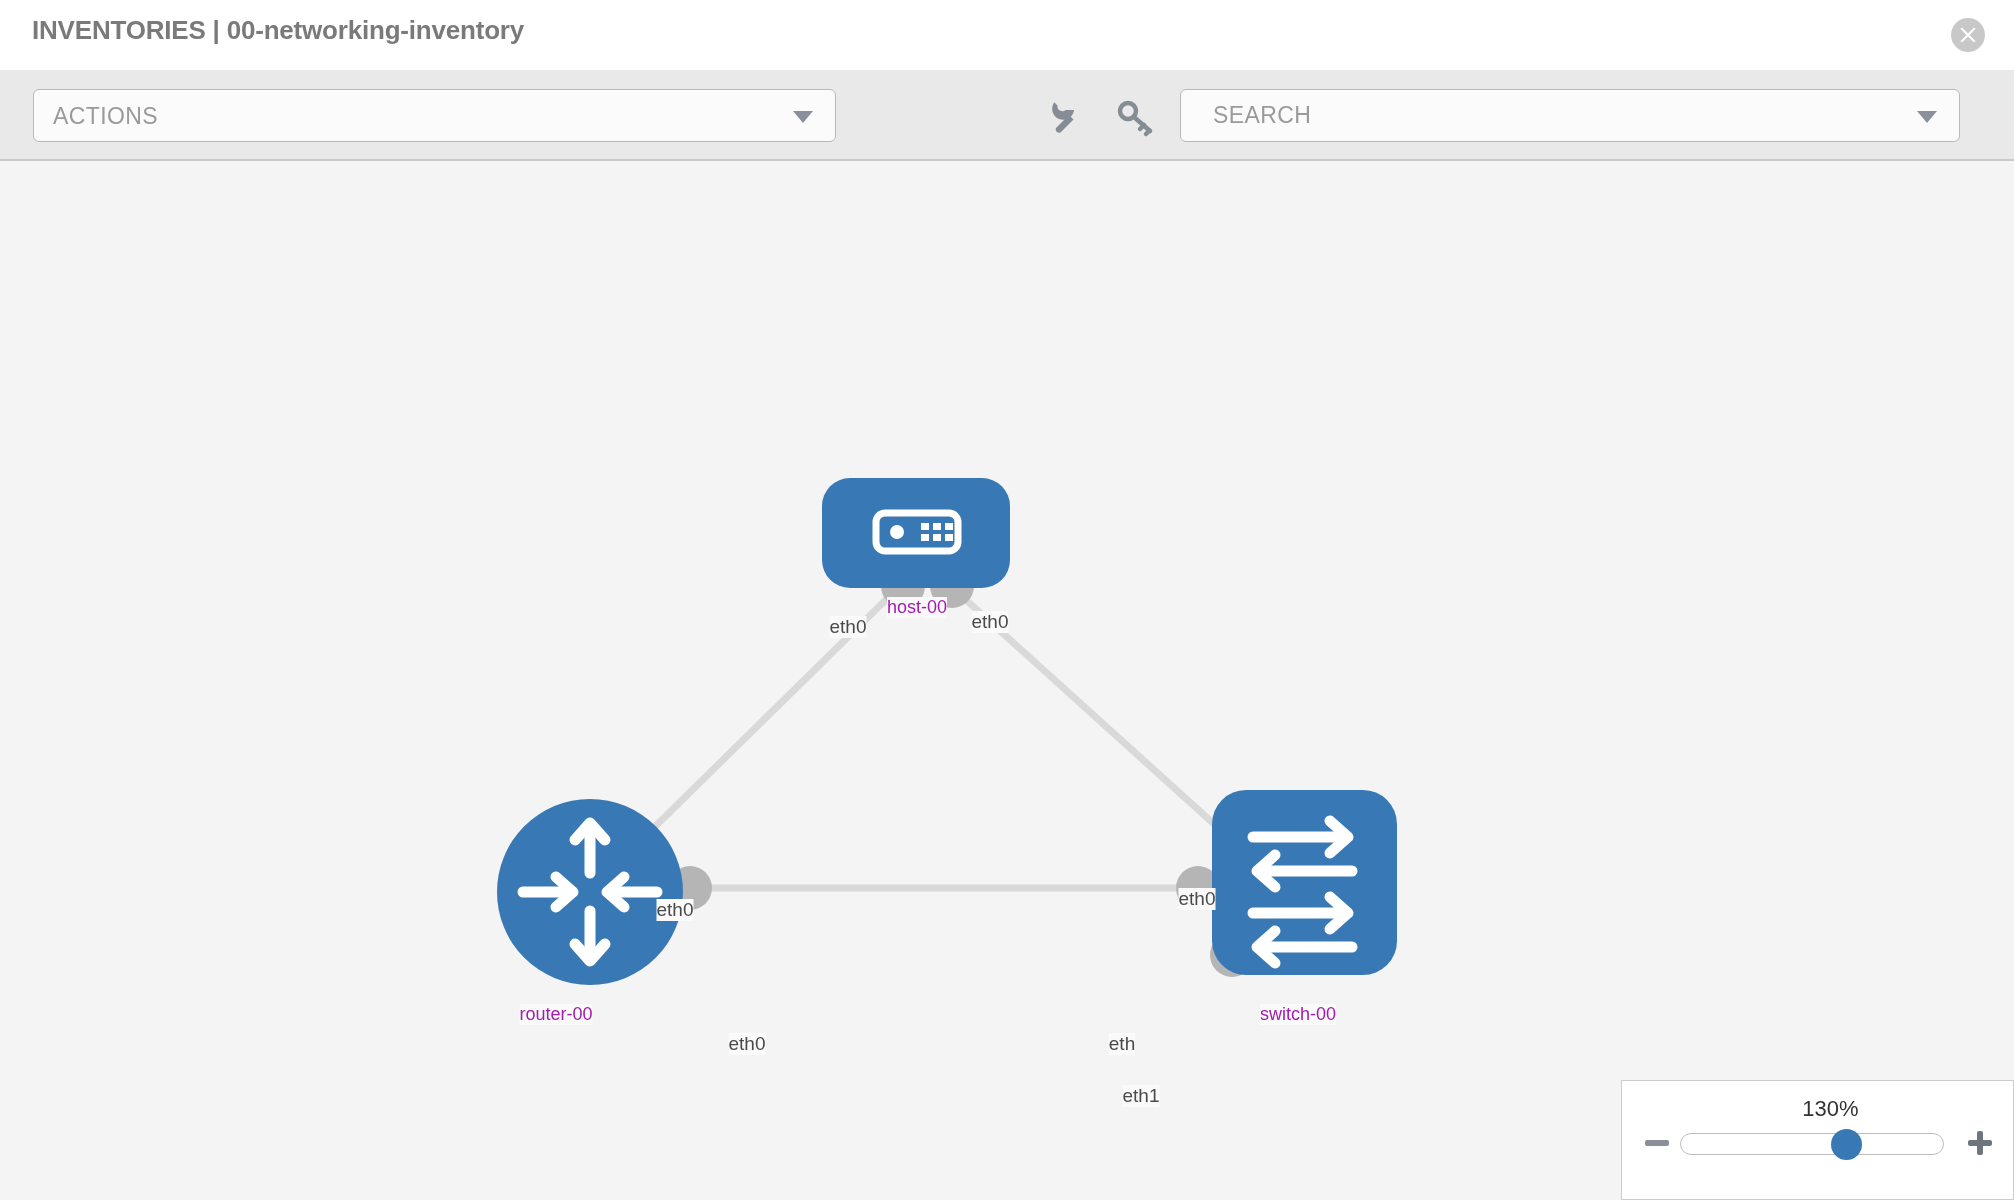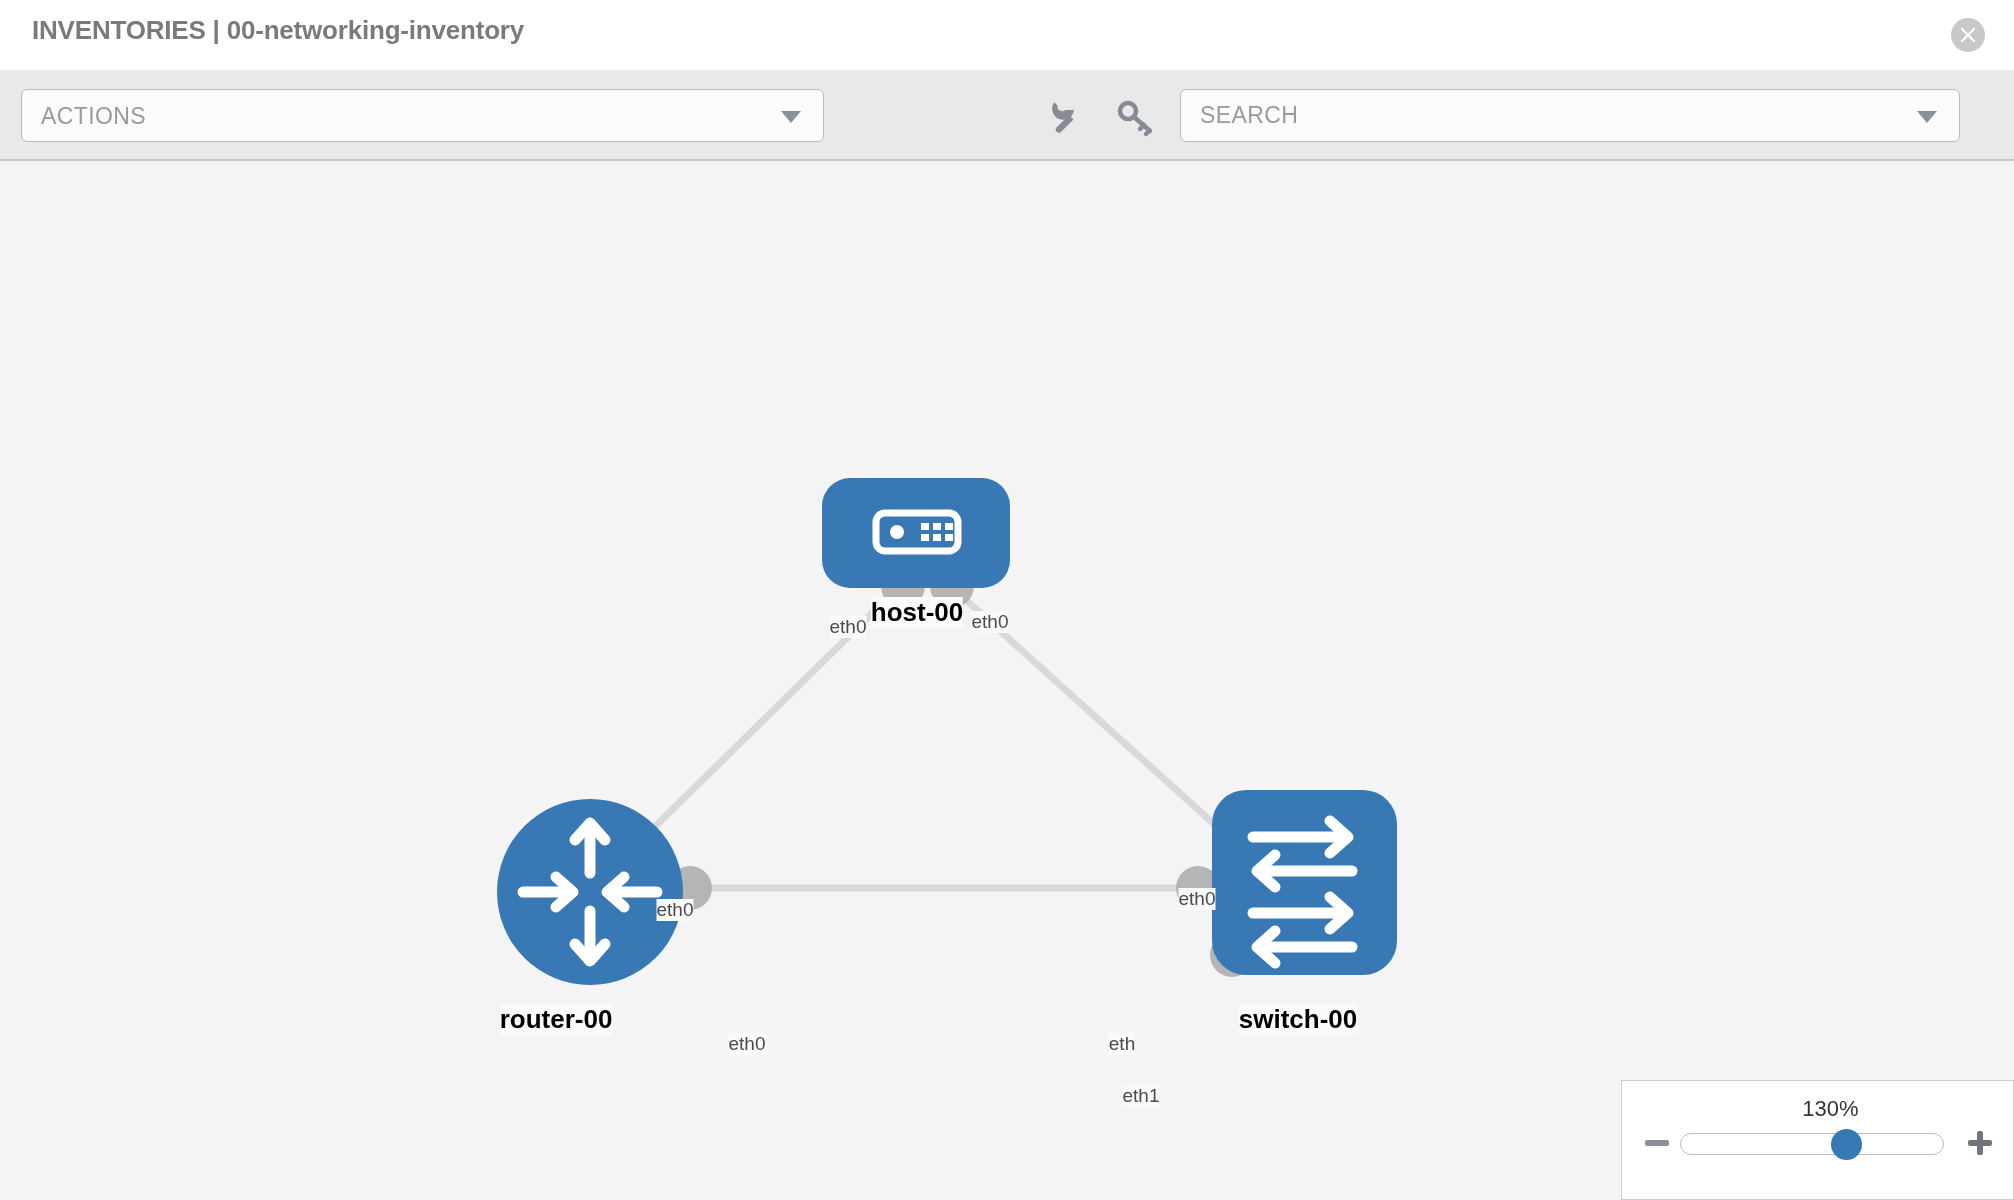"ACTIONS" #actions-select { left: 21px -> 33px }
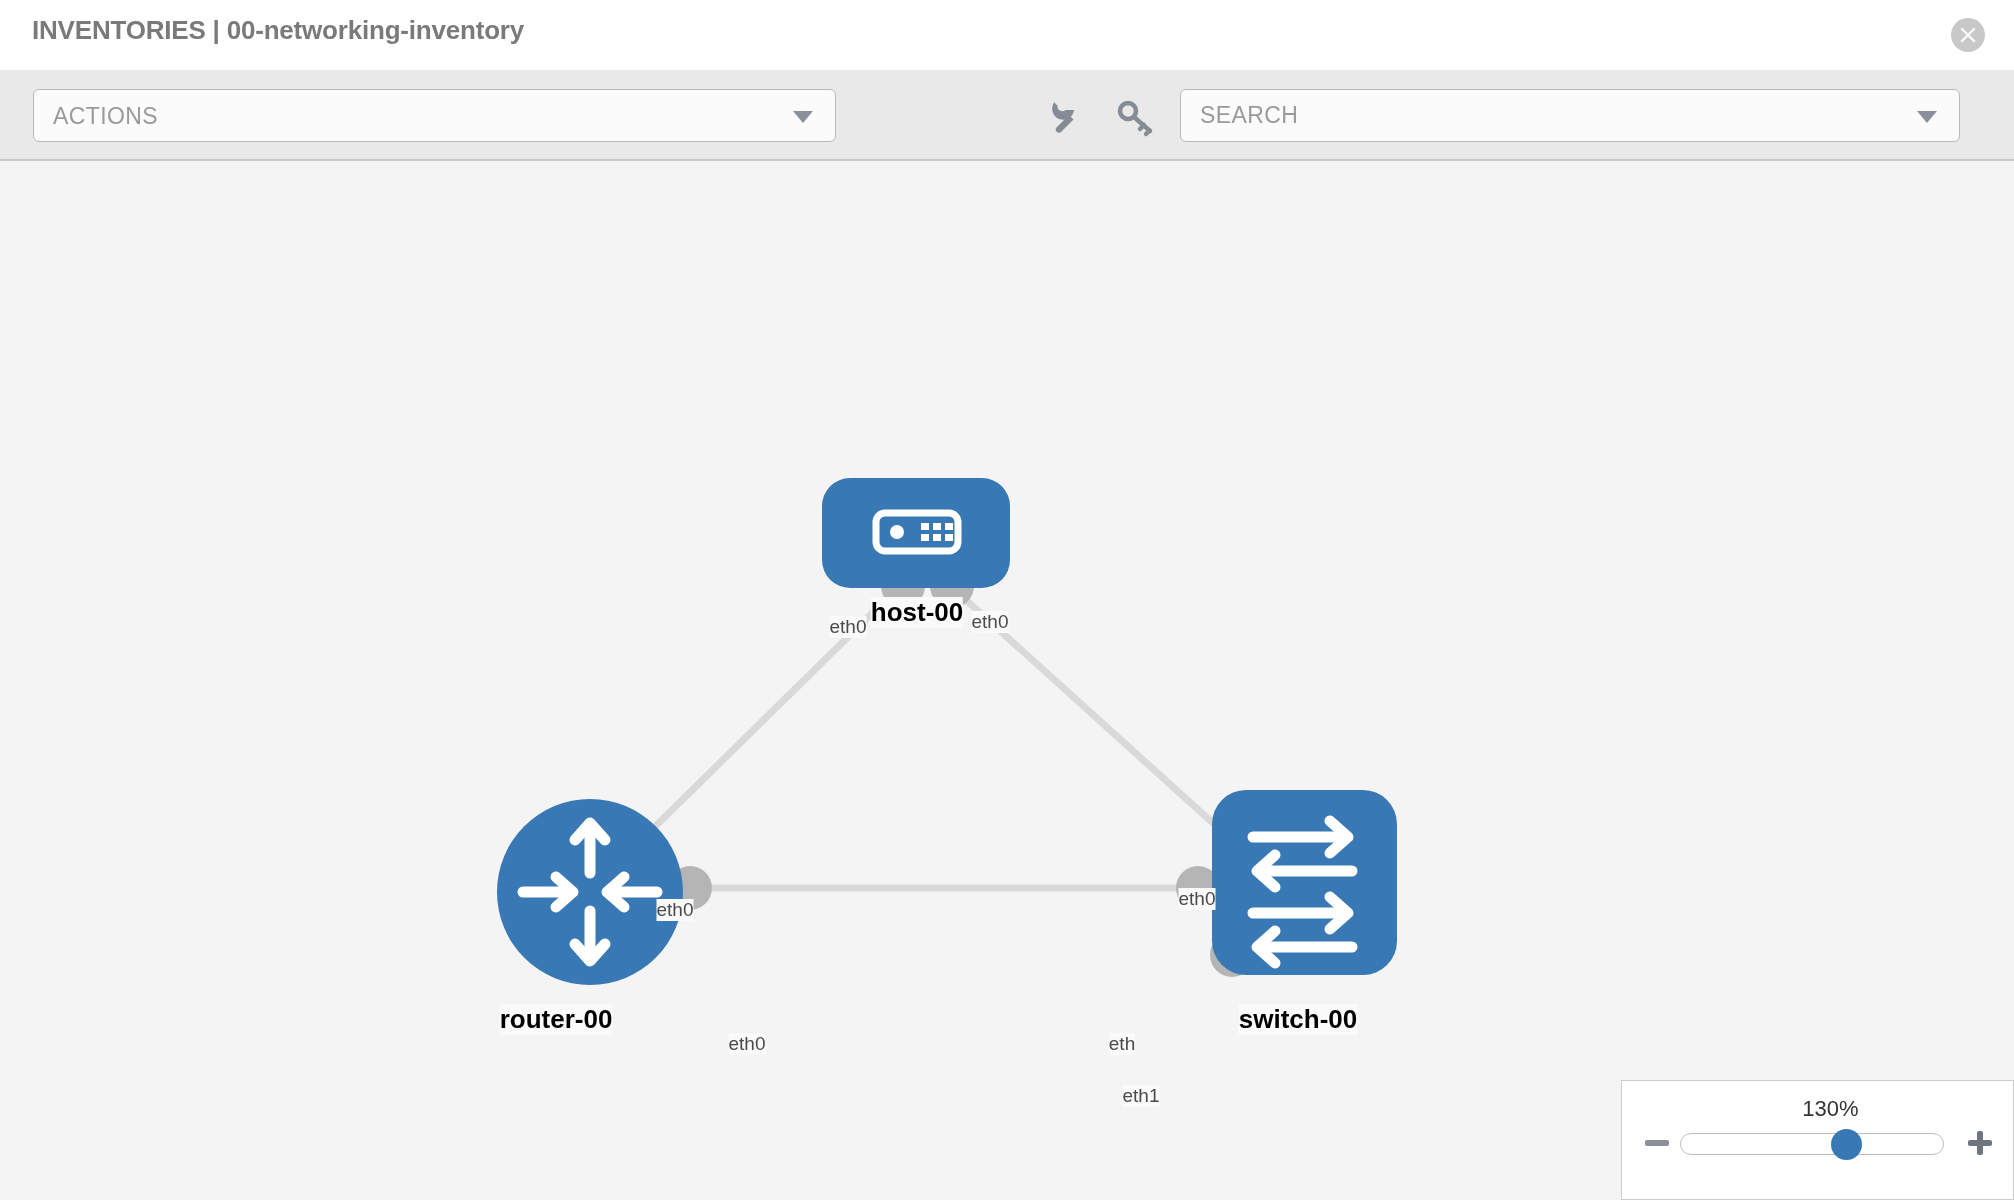"SEARCH" #search-input { padding: 0 50px 0 19px -> 0 50px 0 32px }
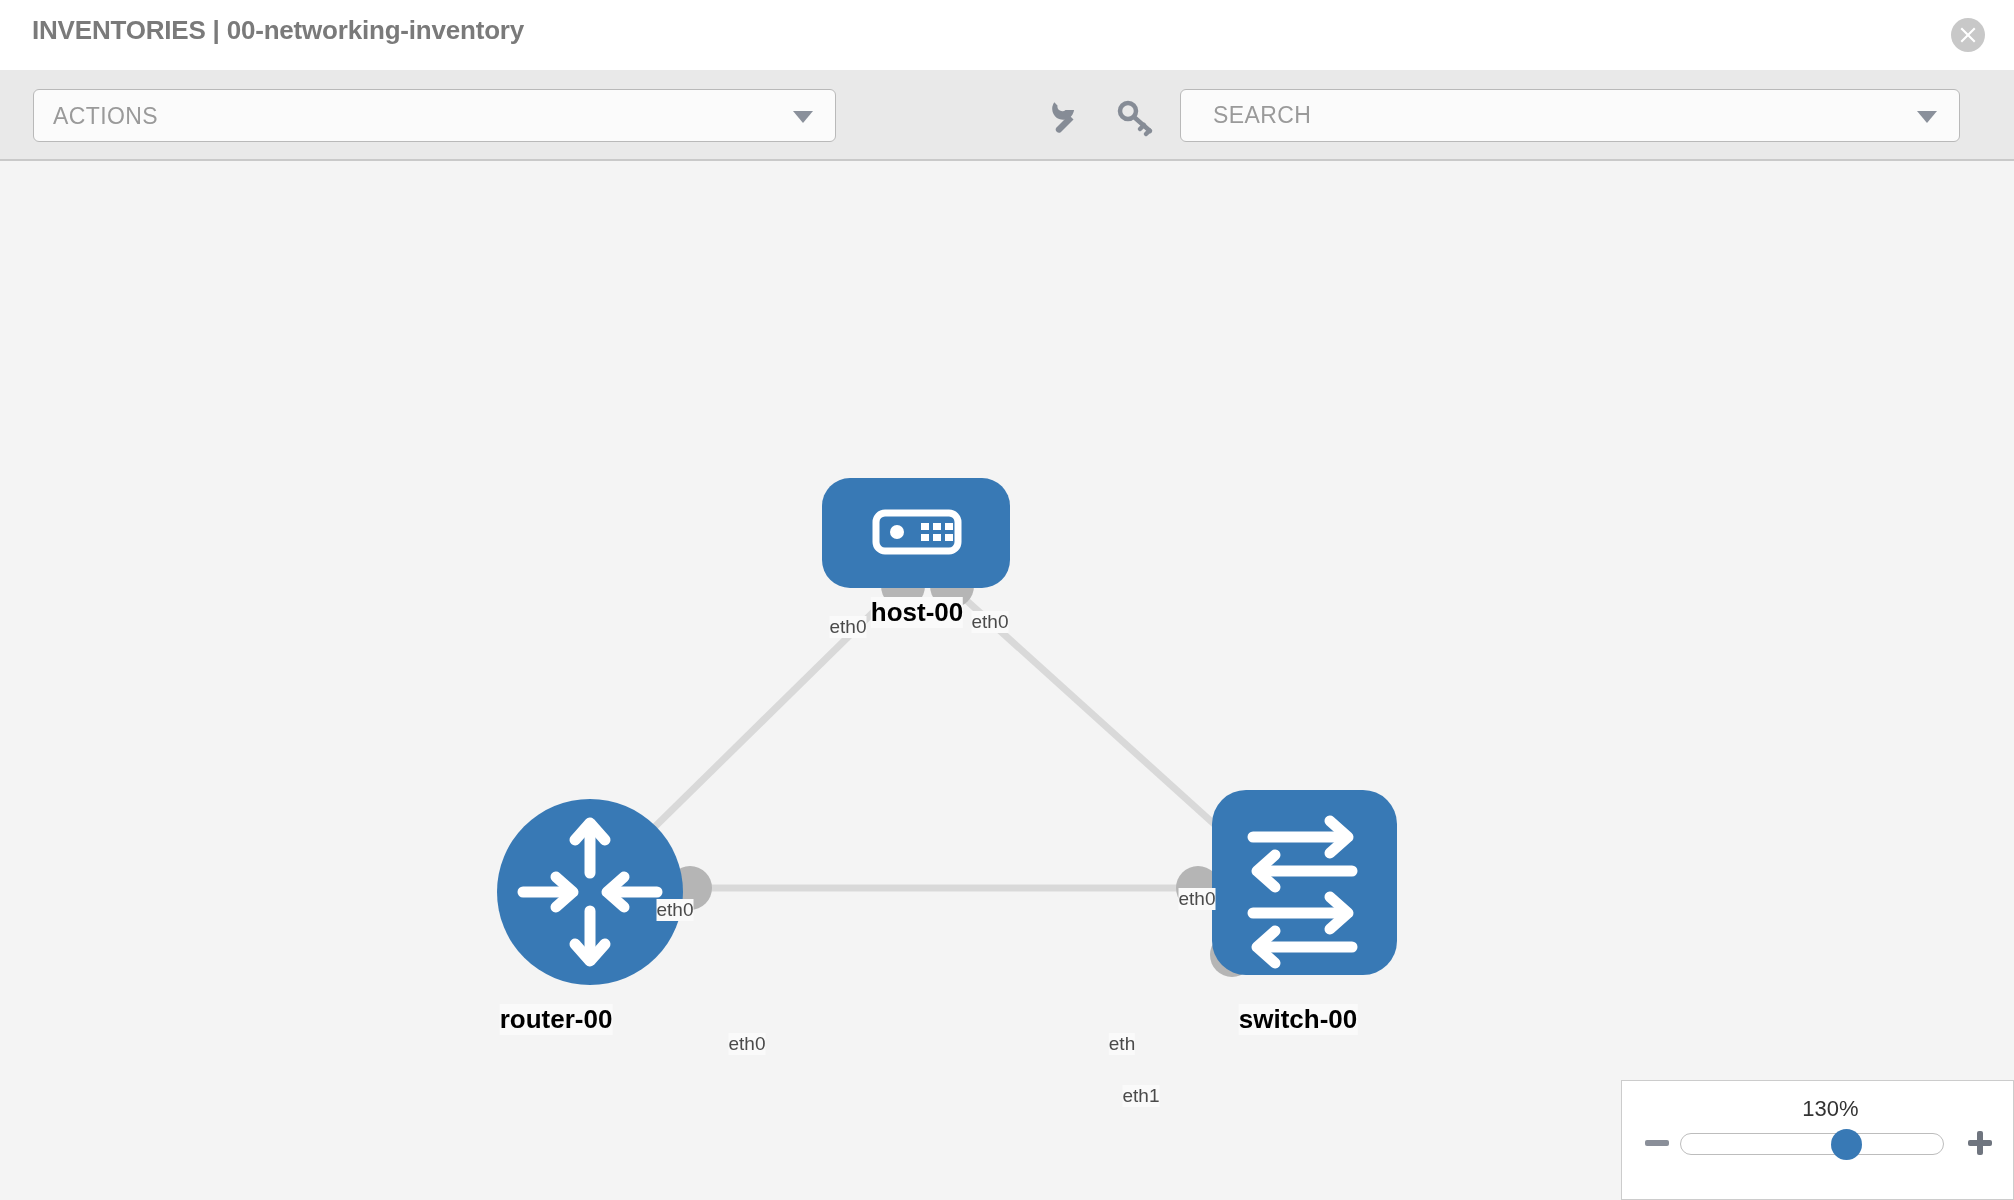"host-00" .node-label { color: #000000 -> #a21caf; font-size: 26px -> 18px; font-weight: bold -> none }
